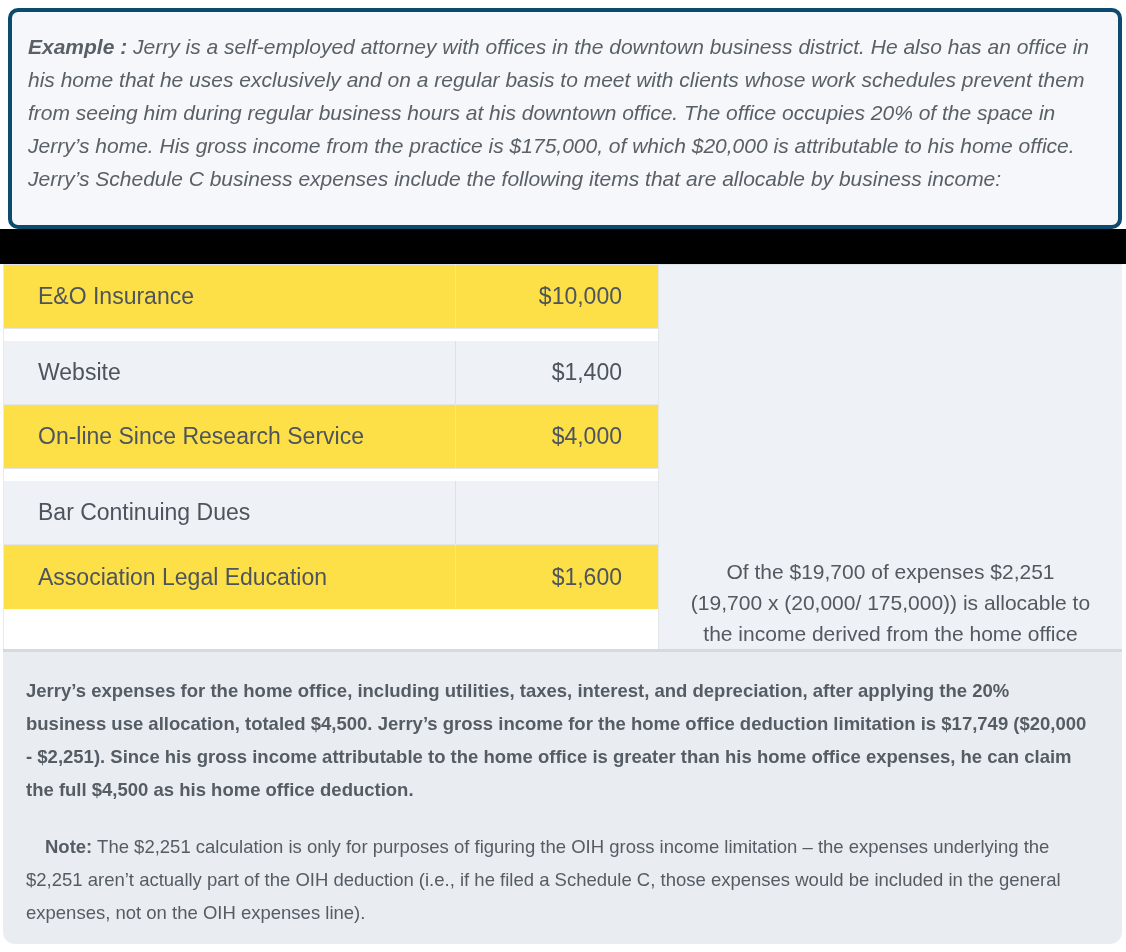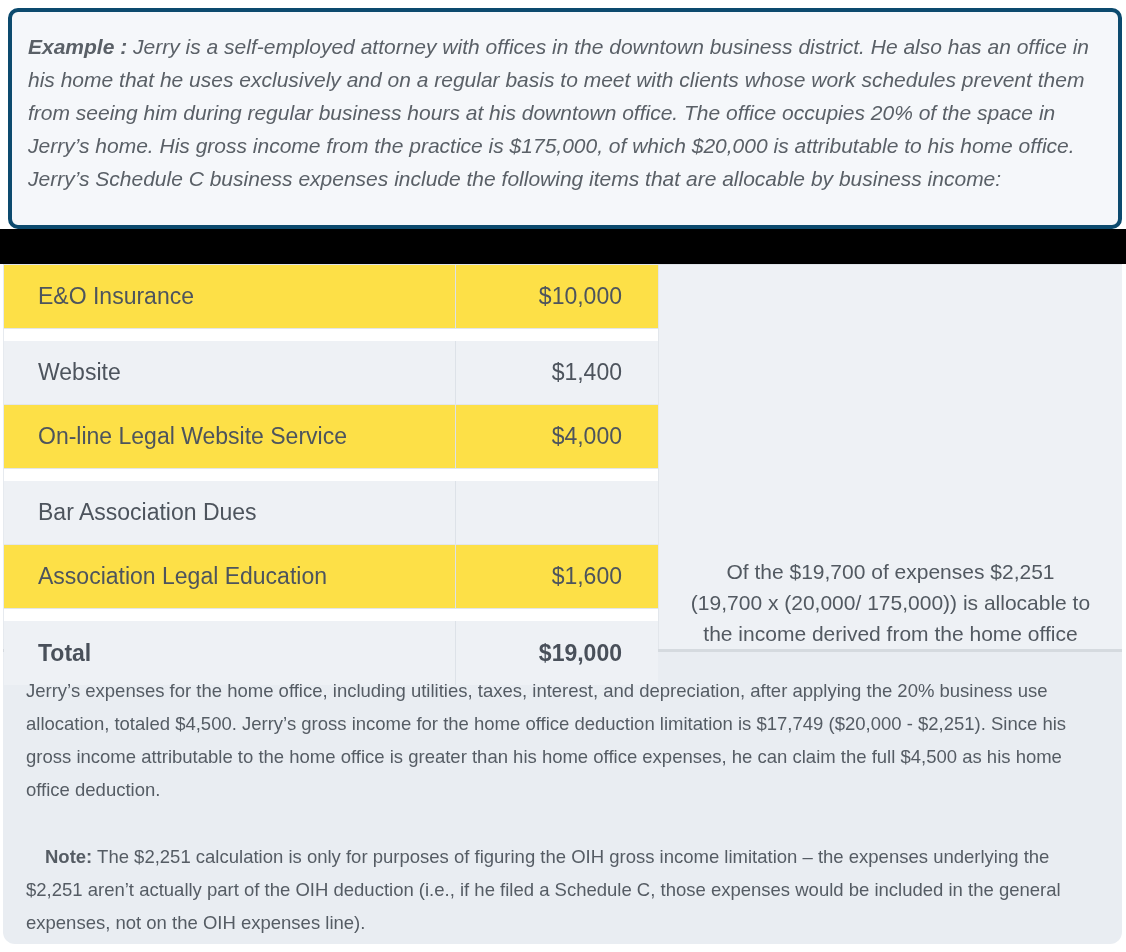"On-line Legal Website Service" div.cell-item { text: Legal Website -> Since Research }
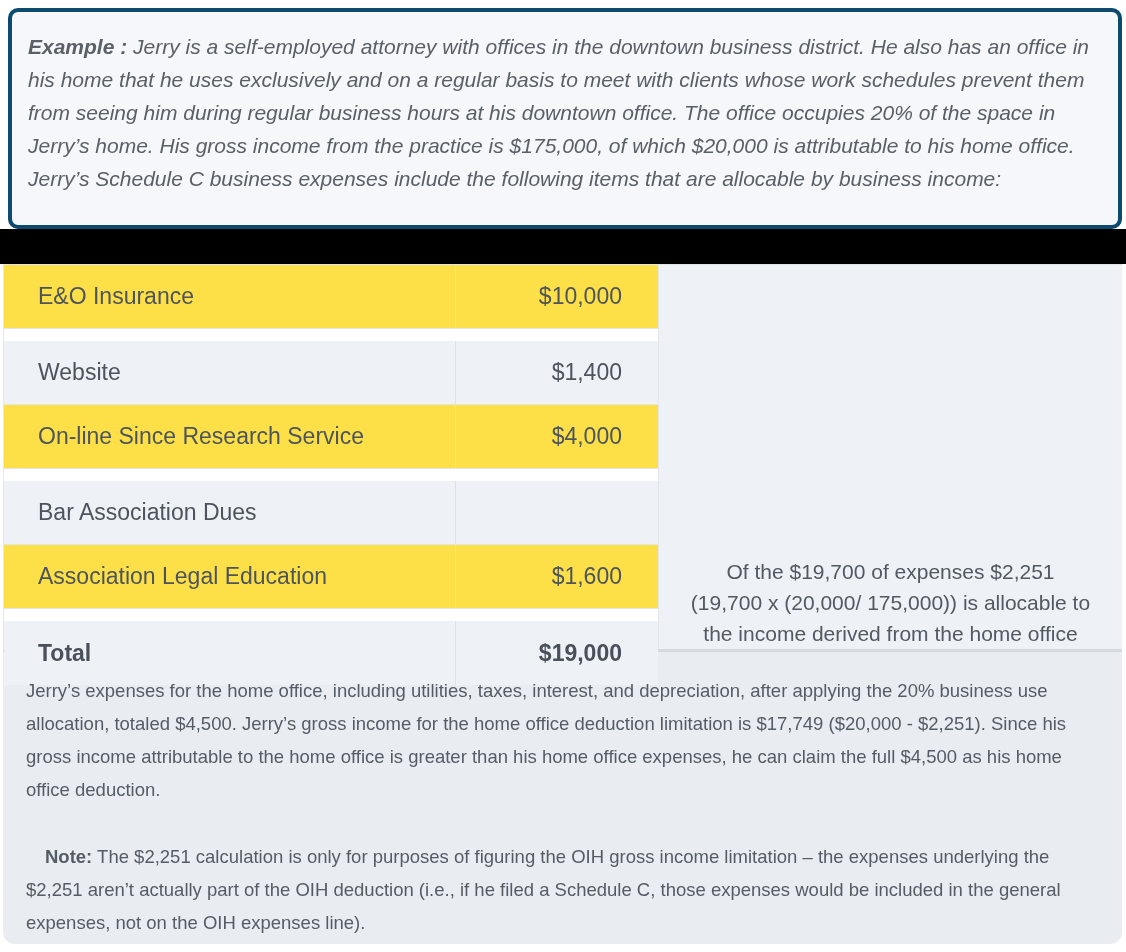"Bar Association Dues" div.cell-item { text: Association -> Continuing }
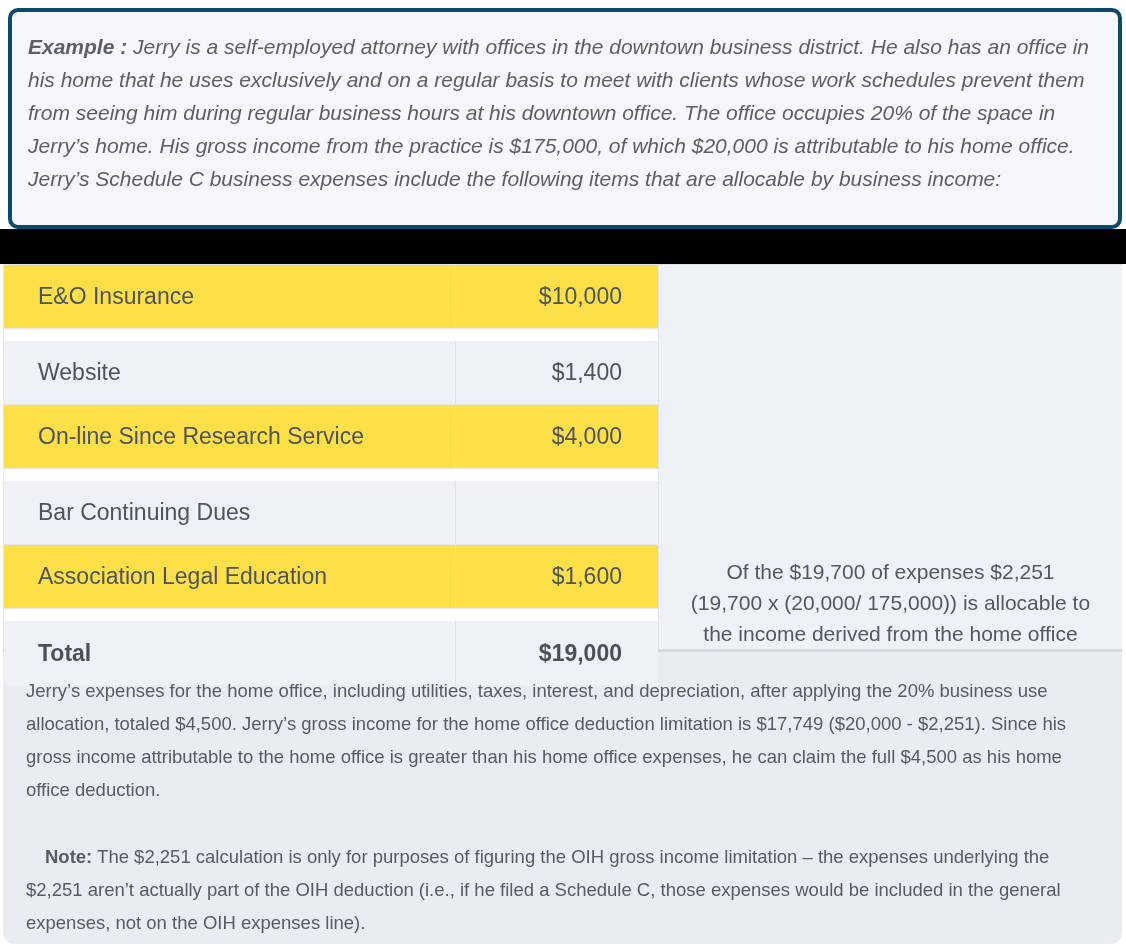"Total" div.expense-row { html: <div> <div>Total</div> <div>$19,000</div> </div> -> none }
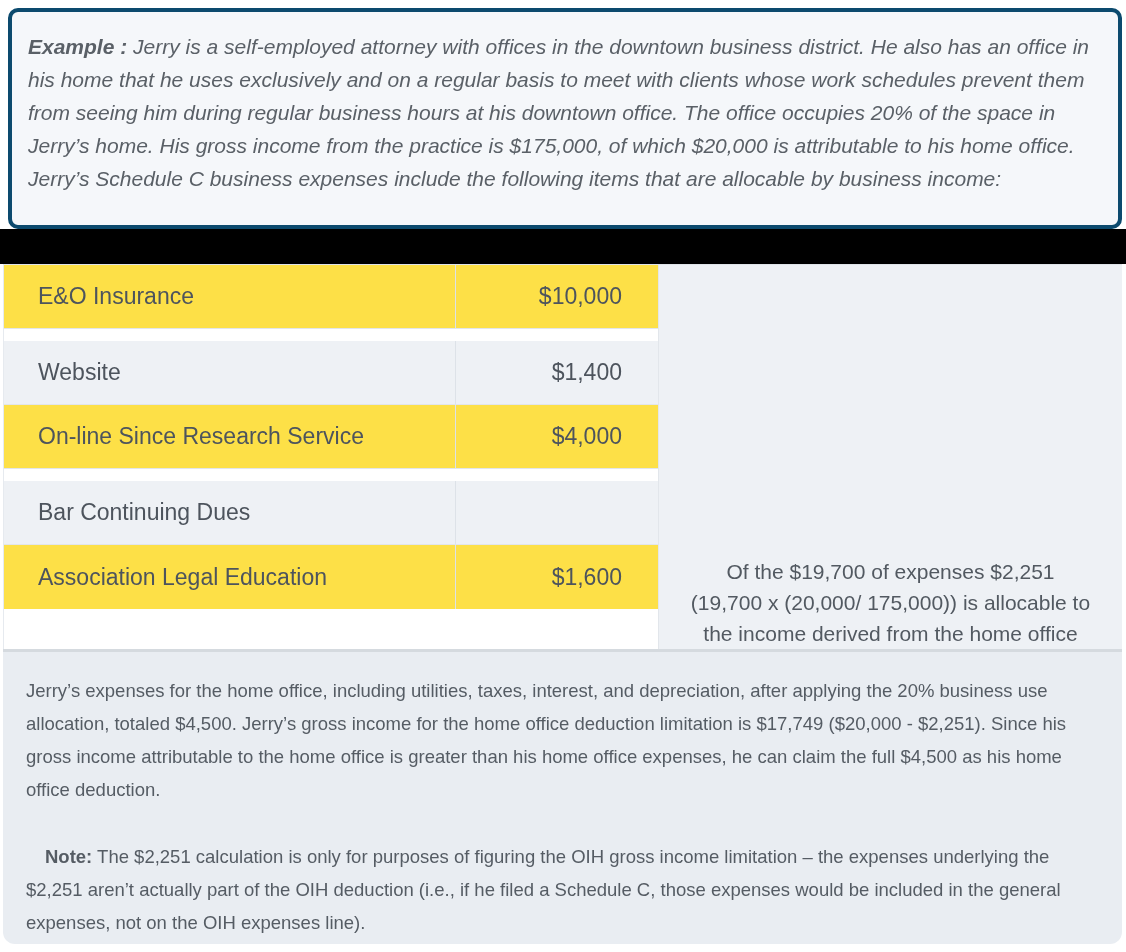"Jerry’s expenses for the home" .summary-card p.first { font-weight: none -> bold; margin-bottom: 34px -> 24px }
